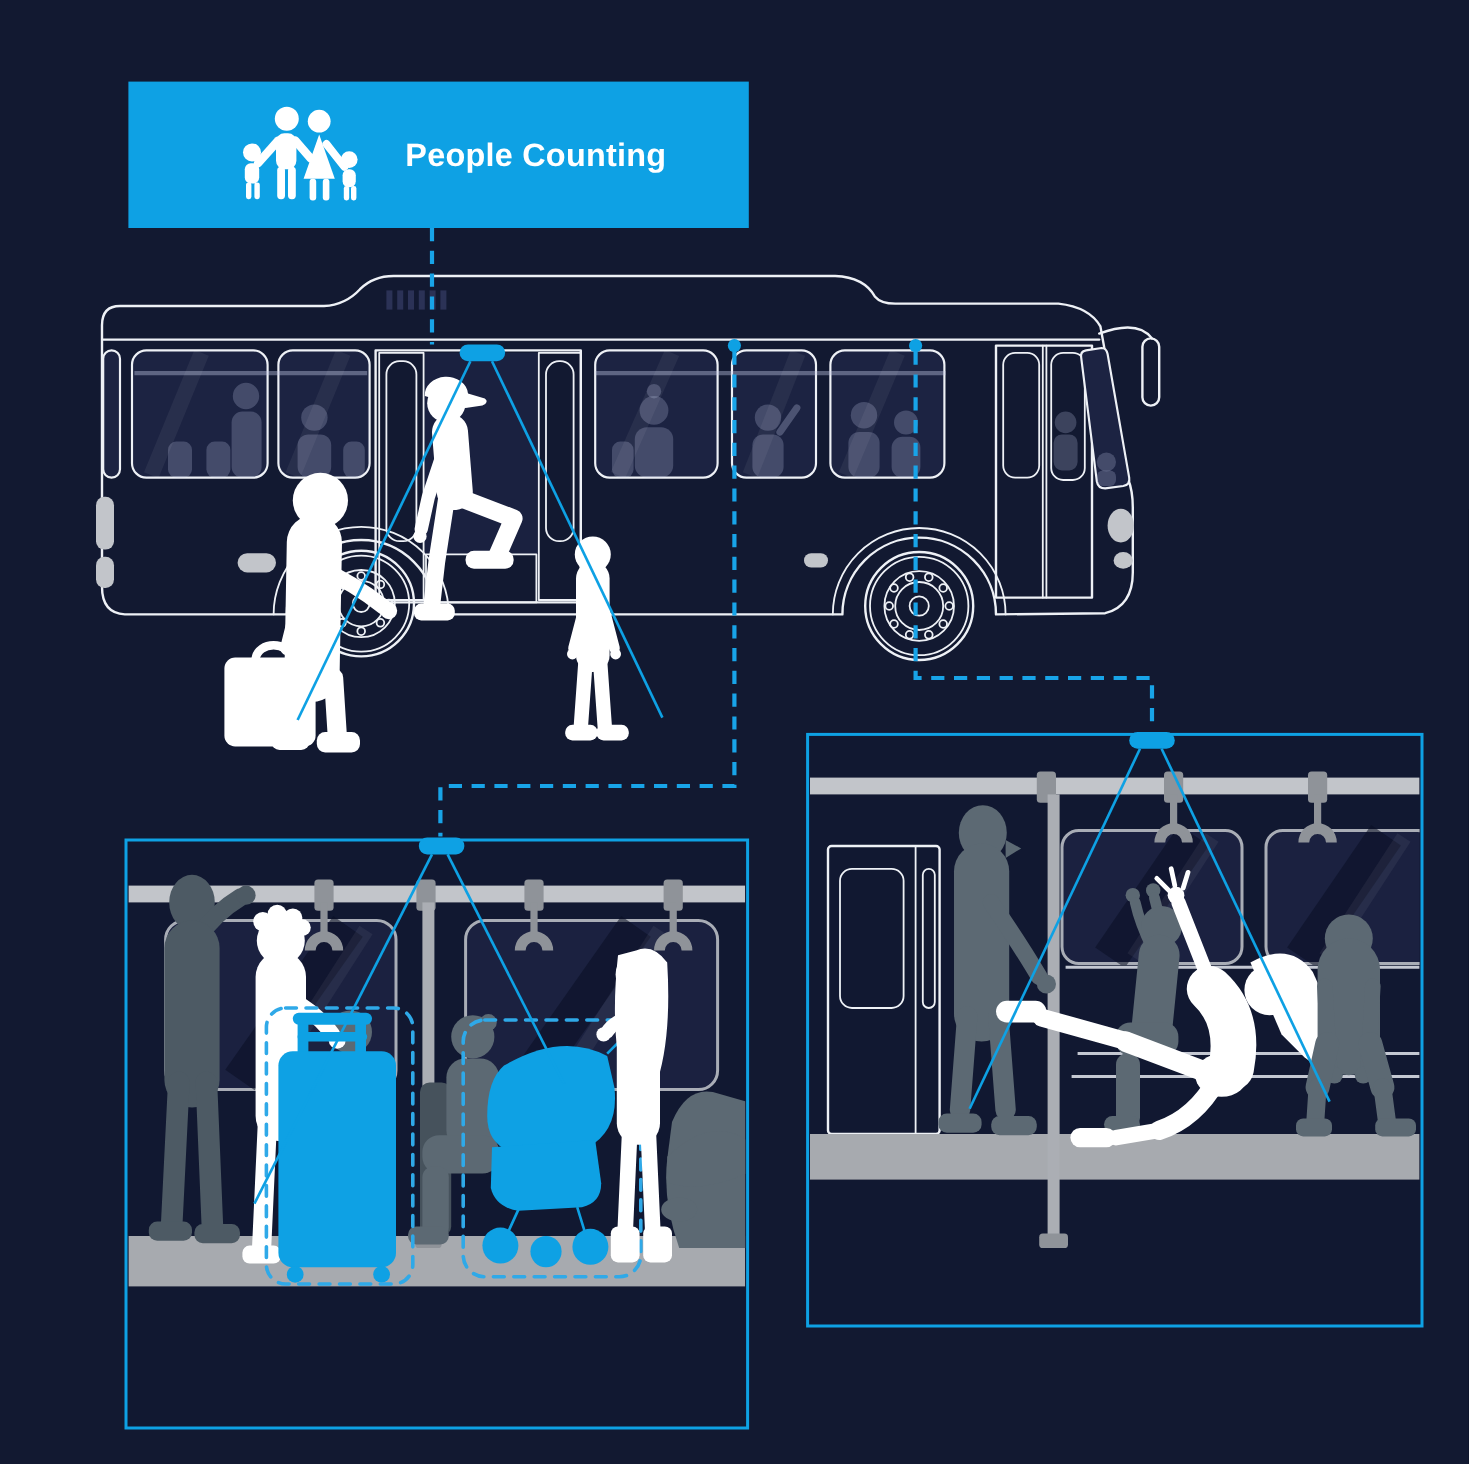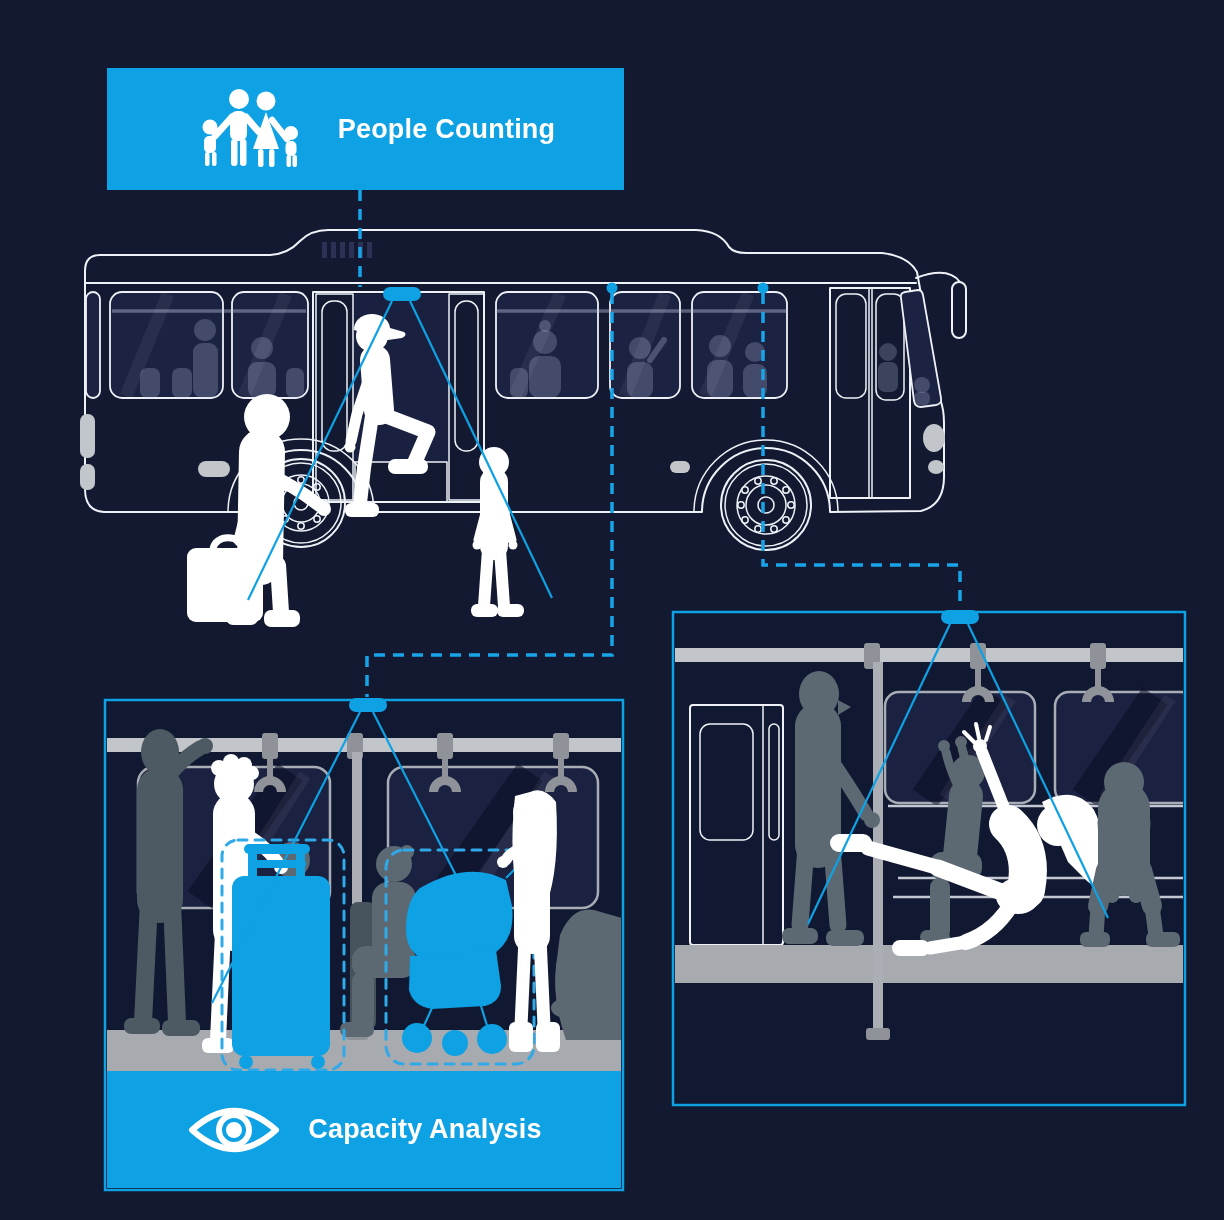"Capacity Analysis" div.footer-cap { html: <div> <svg> <path></path> <circle></circle> <circle></circle> </svg> <span>Capacity Analysis</span> </div> -> none }
